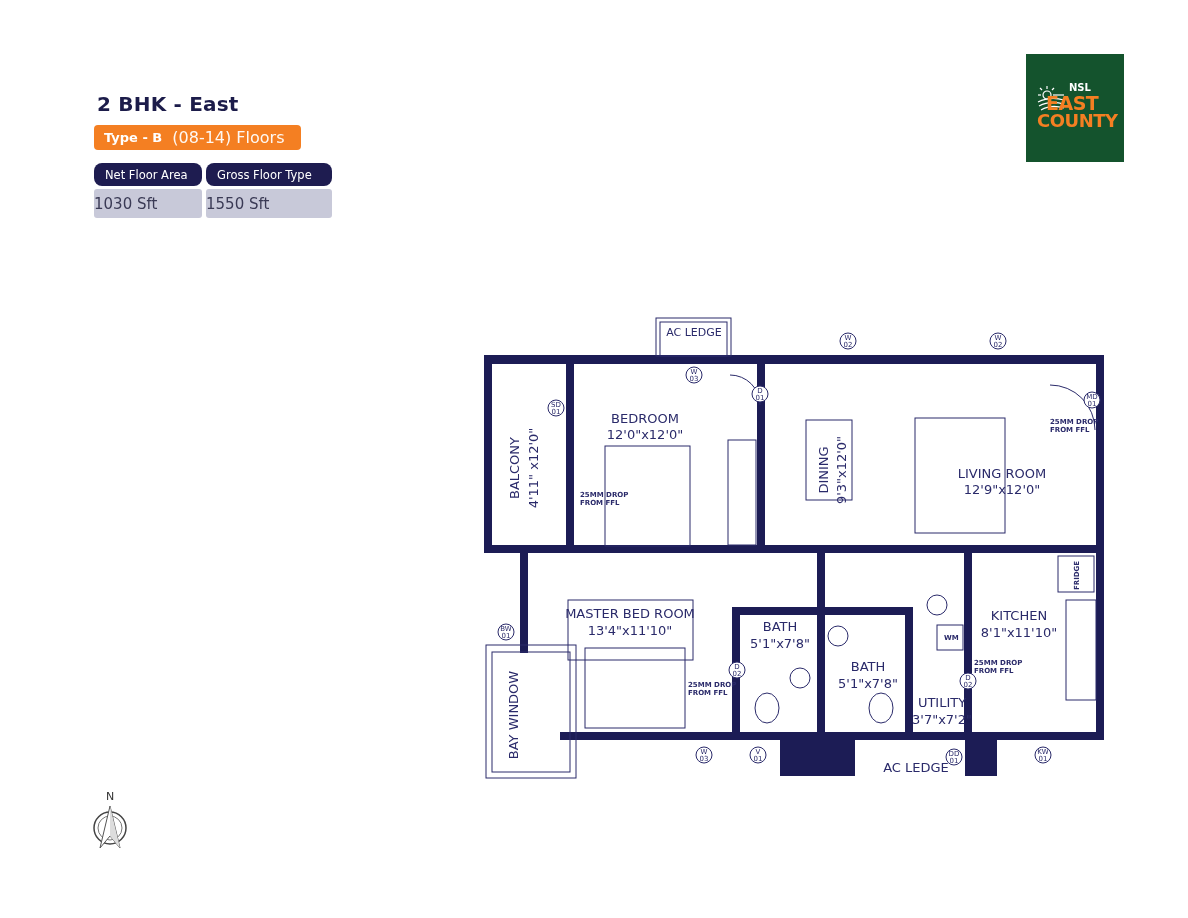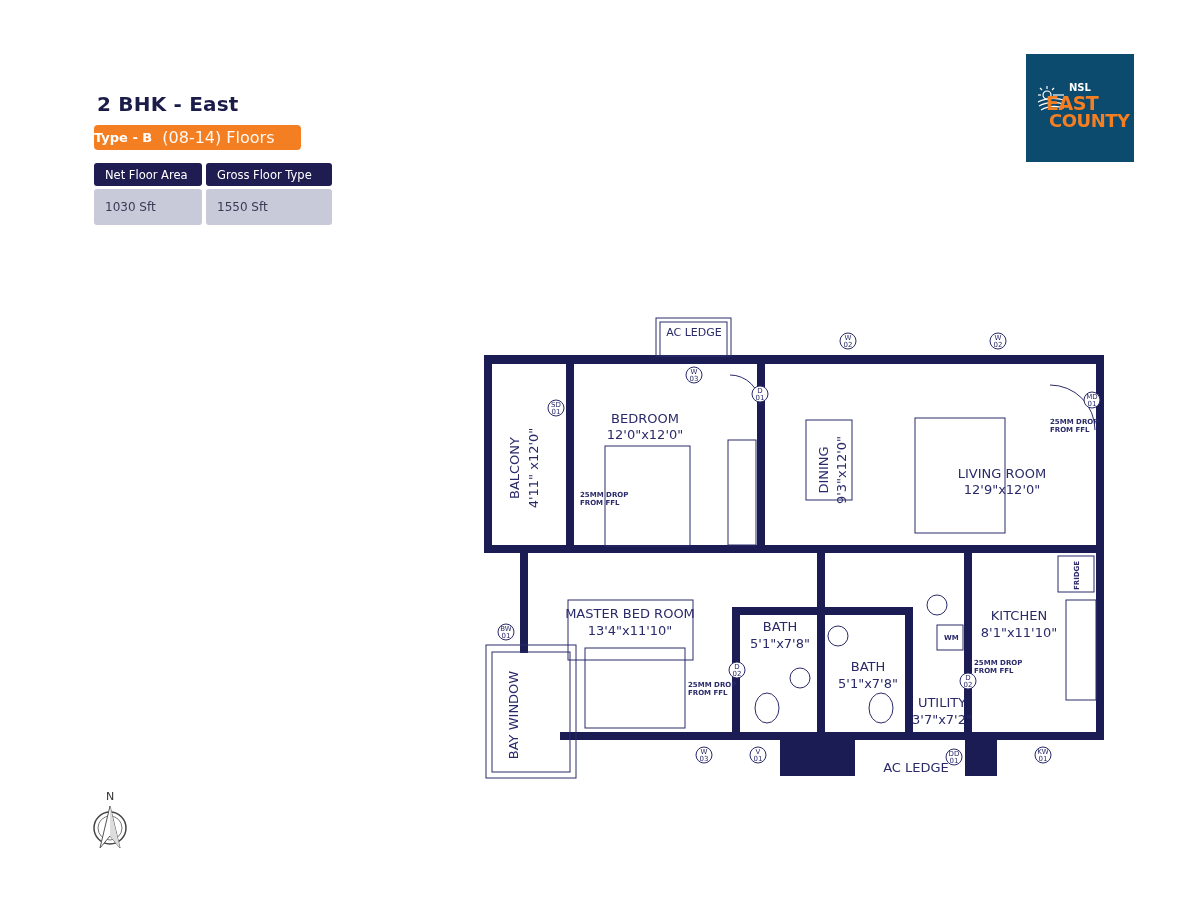"NSL" .logo { background: #0c4a6e -> #14532d; width: 108px -> 98px }
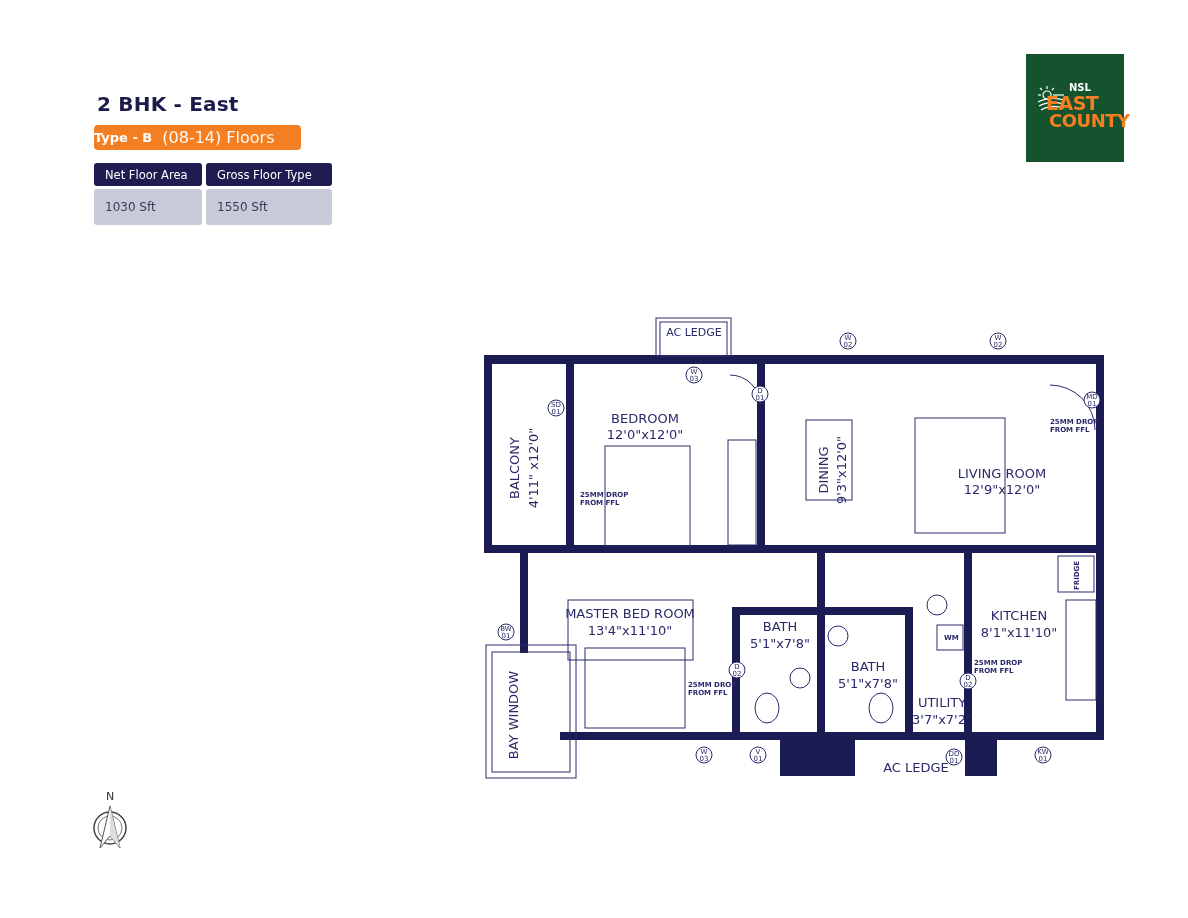"COUNTY" .logo .county { margin-left: 12px -> none }
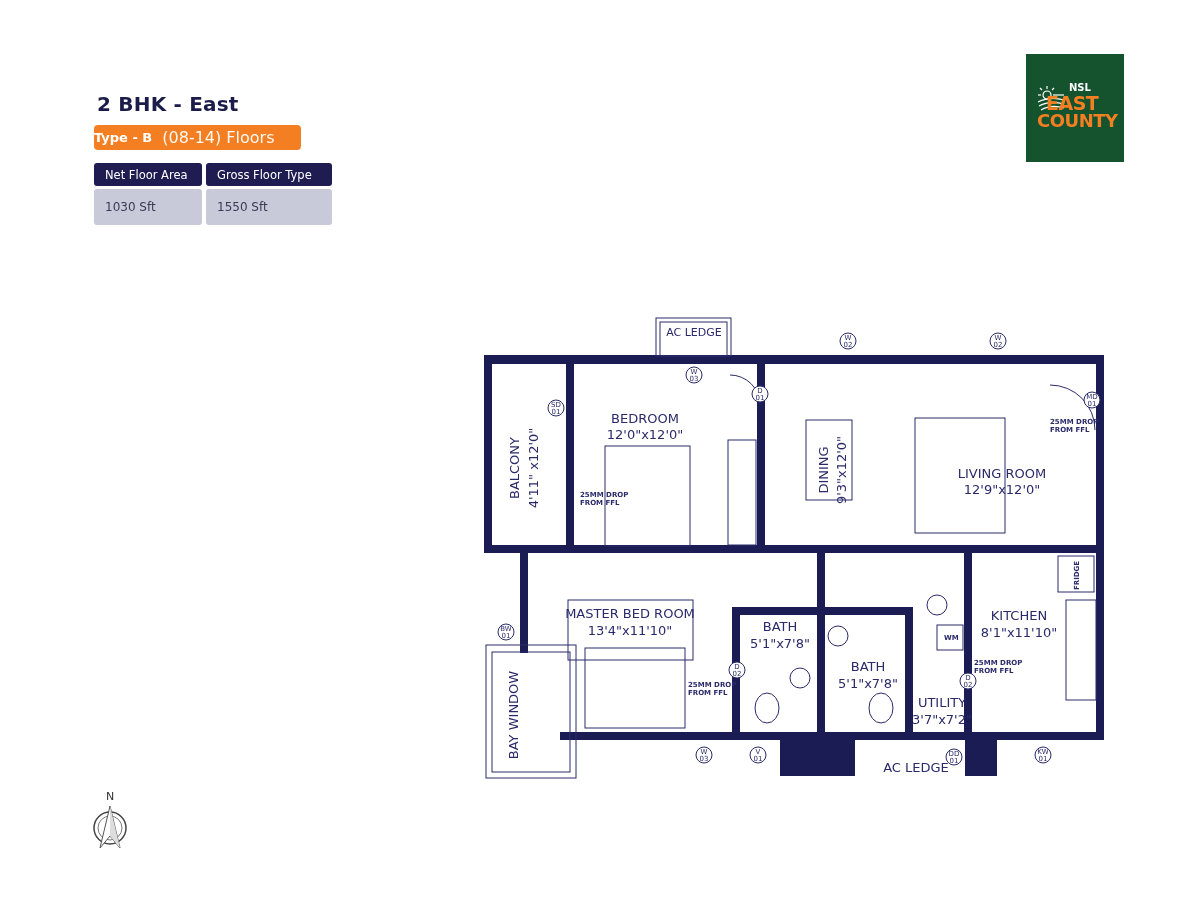"Type - B" .type-pill { padding-left: none -> 10px }
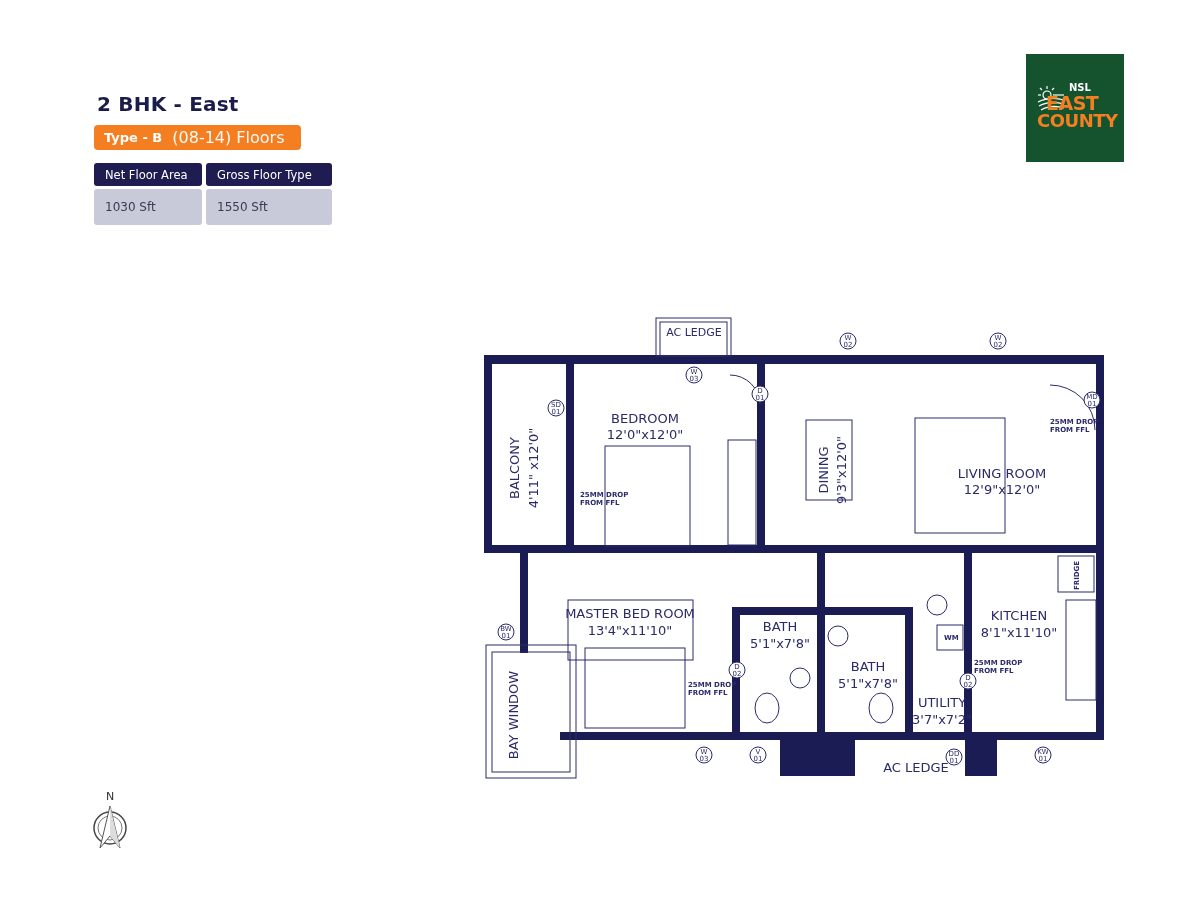"Net Floor Area" .area-h { border-radius: 3px -> 8px }
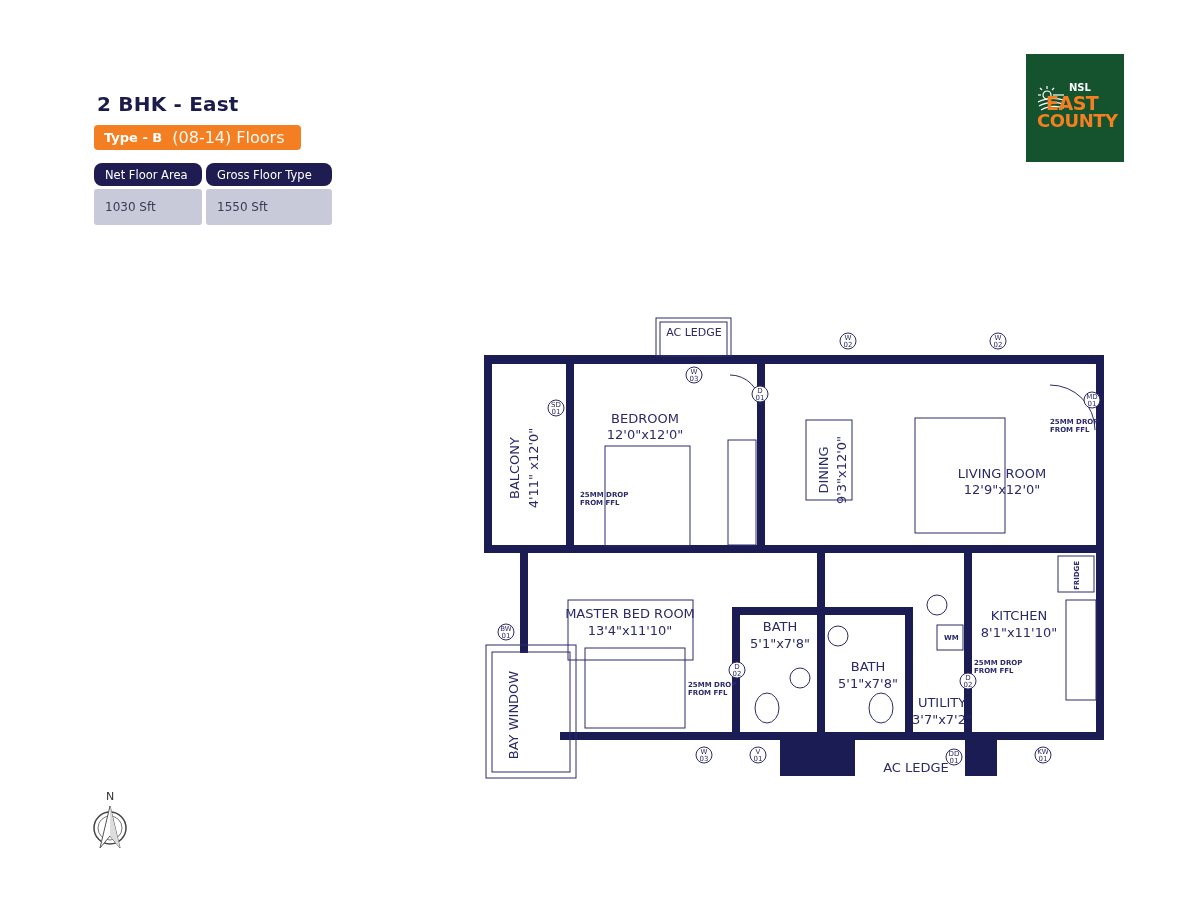"1030 Sft" .area-v { font-size: 12px -> 15px; height: 36px -> 29px; padding-left: 11px -> none }
